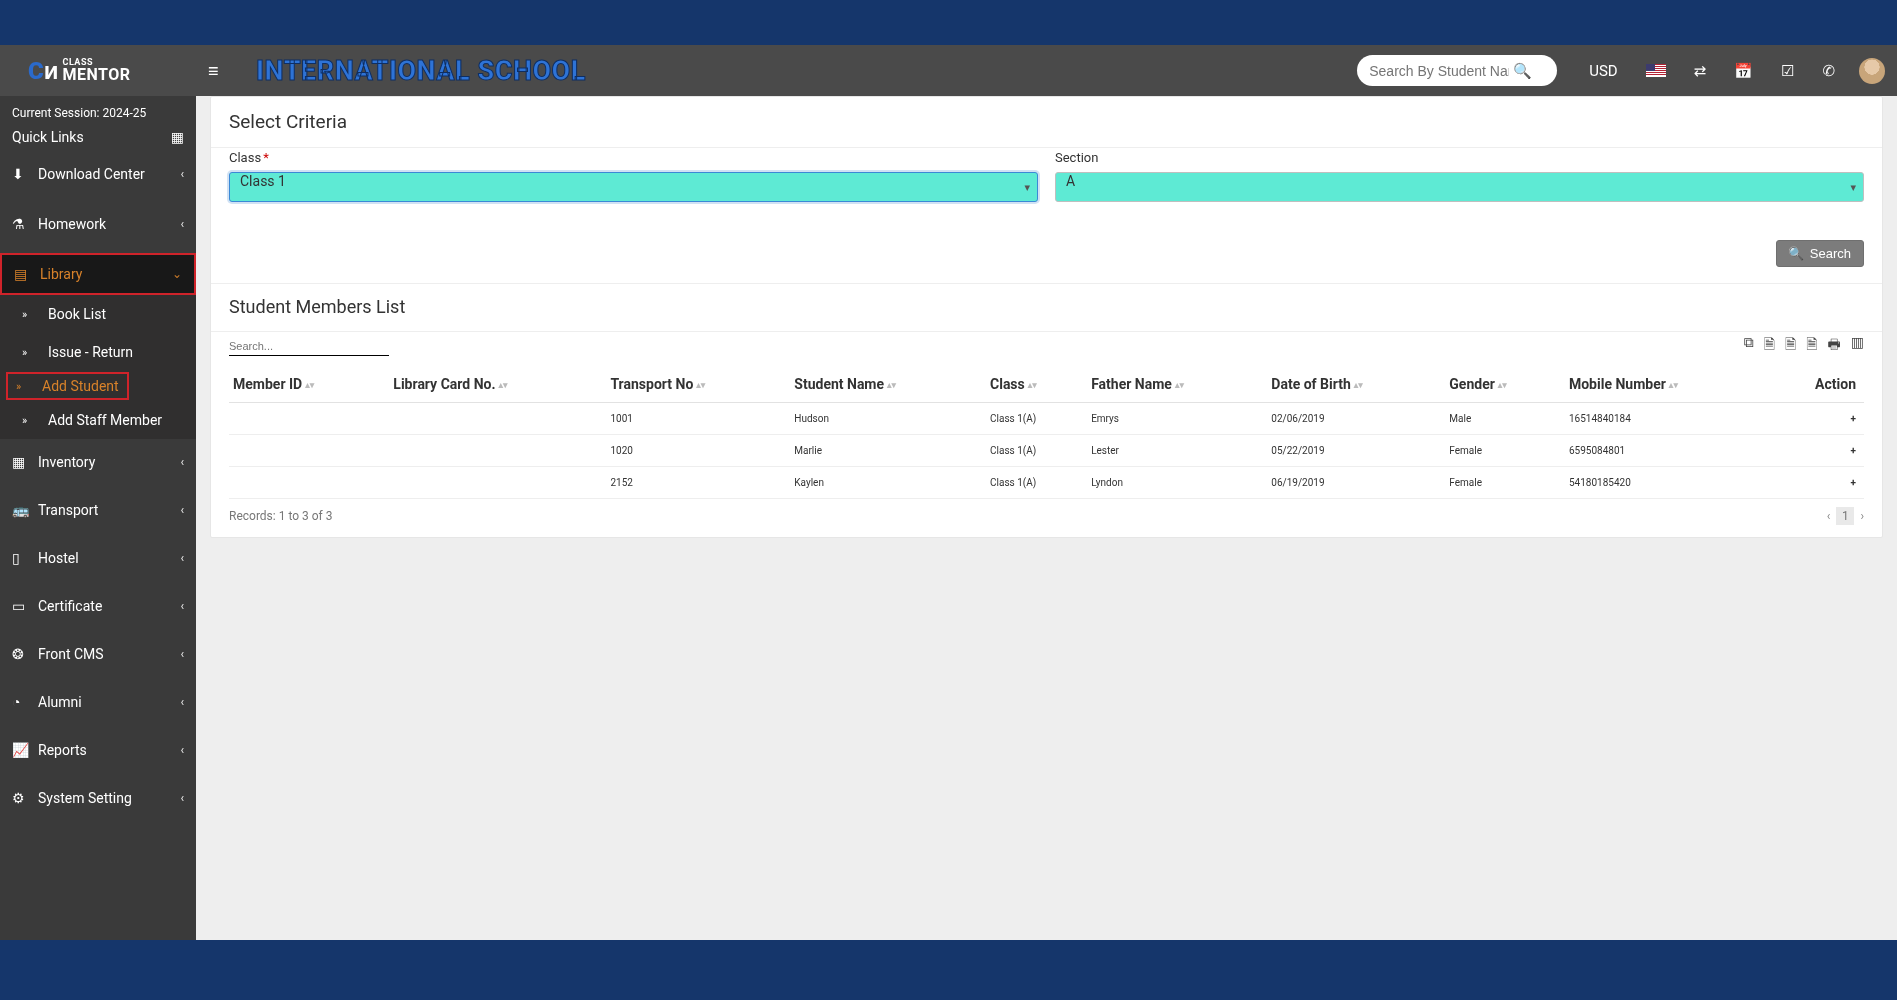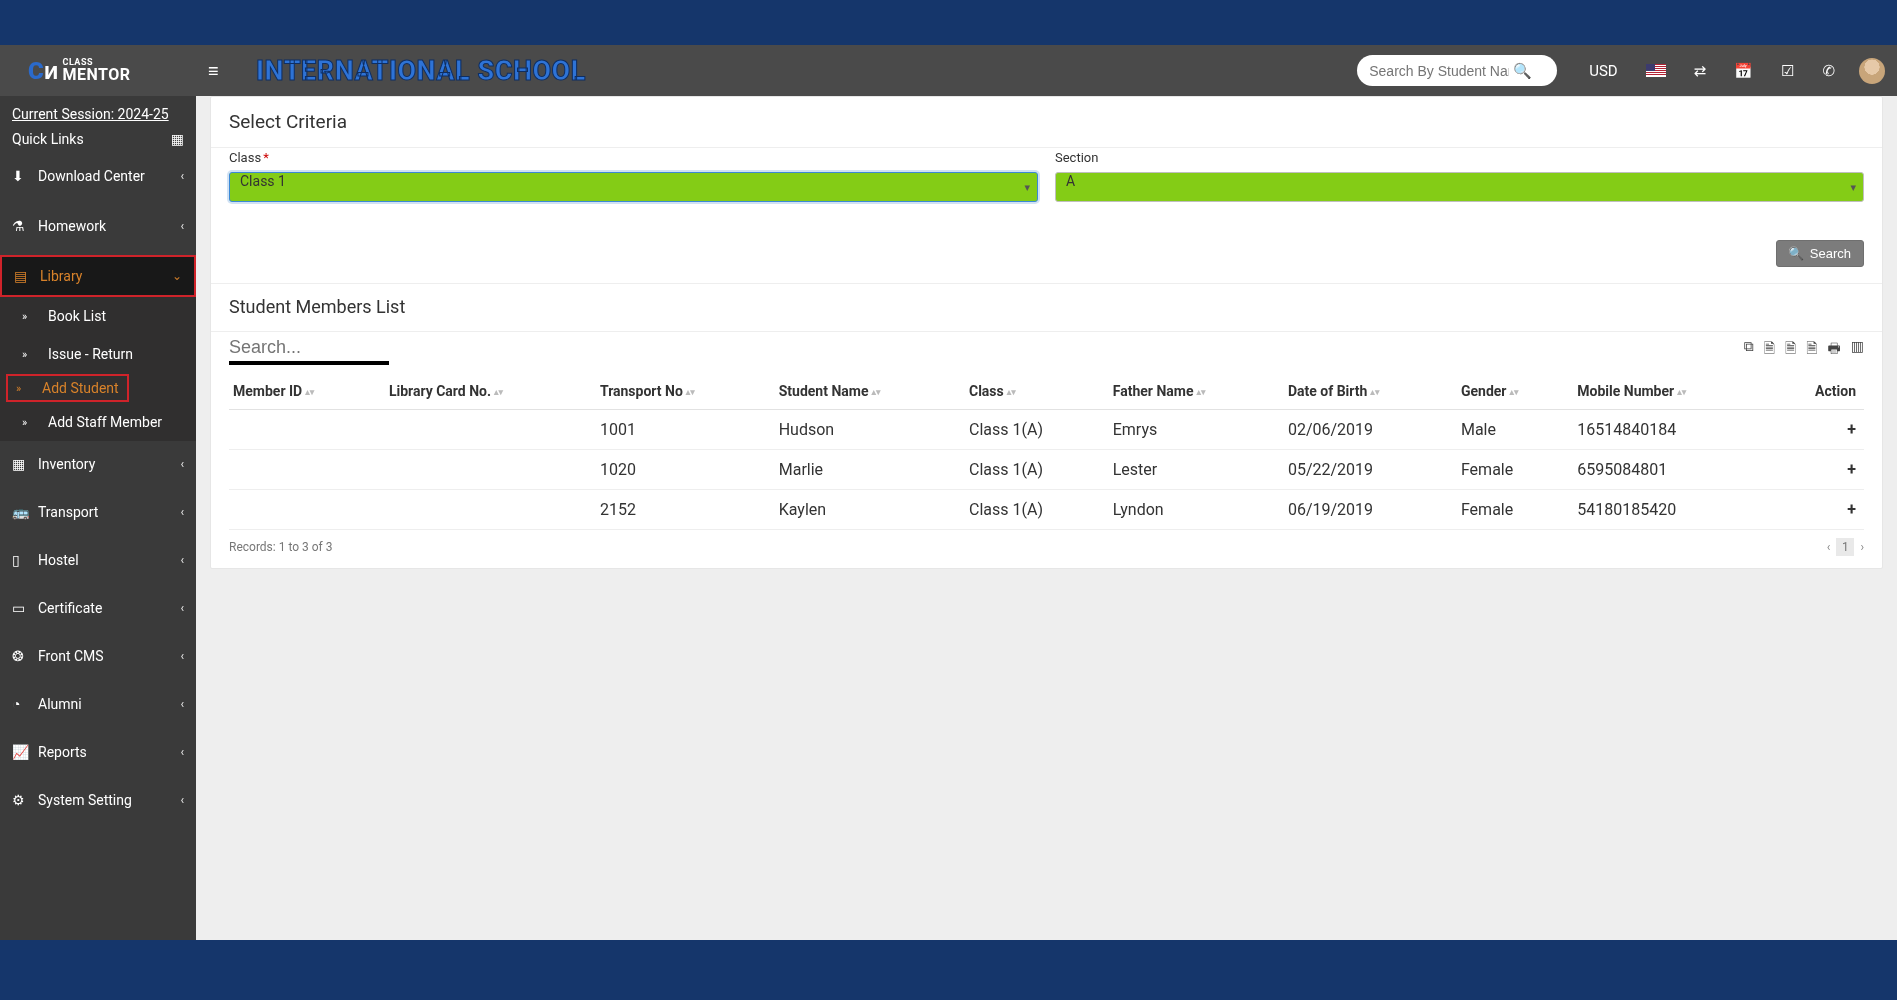"Current Session: 2024-25" .sb-session { font-size: 14px -> 12px; text-decoration: underline -> none }
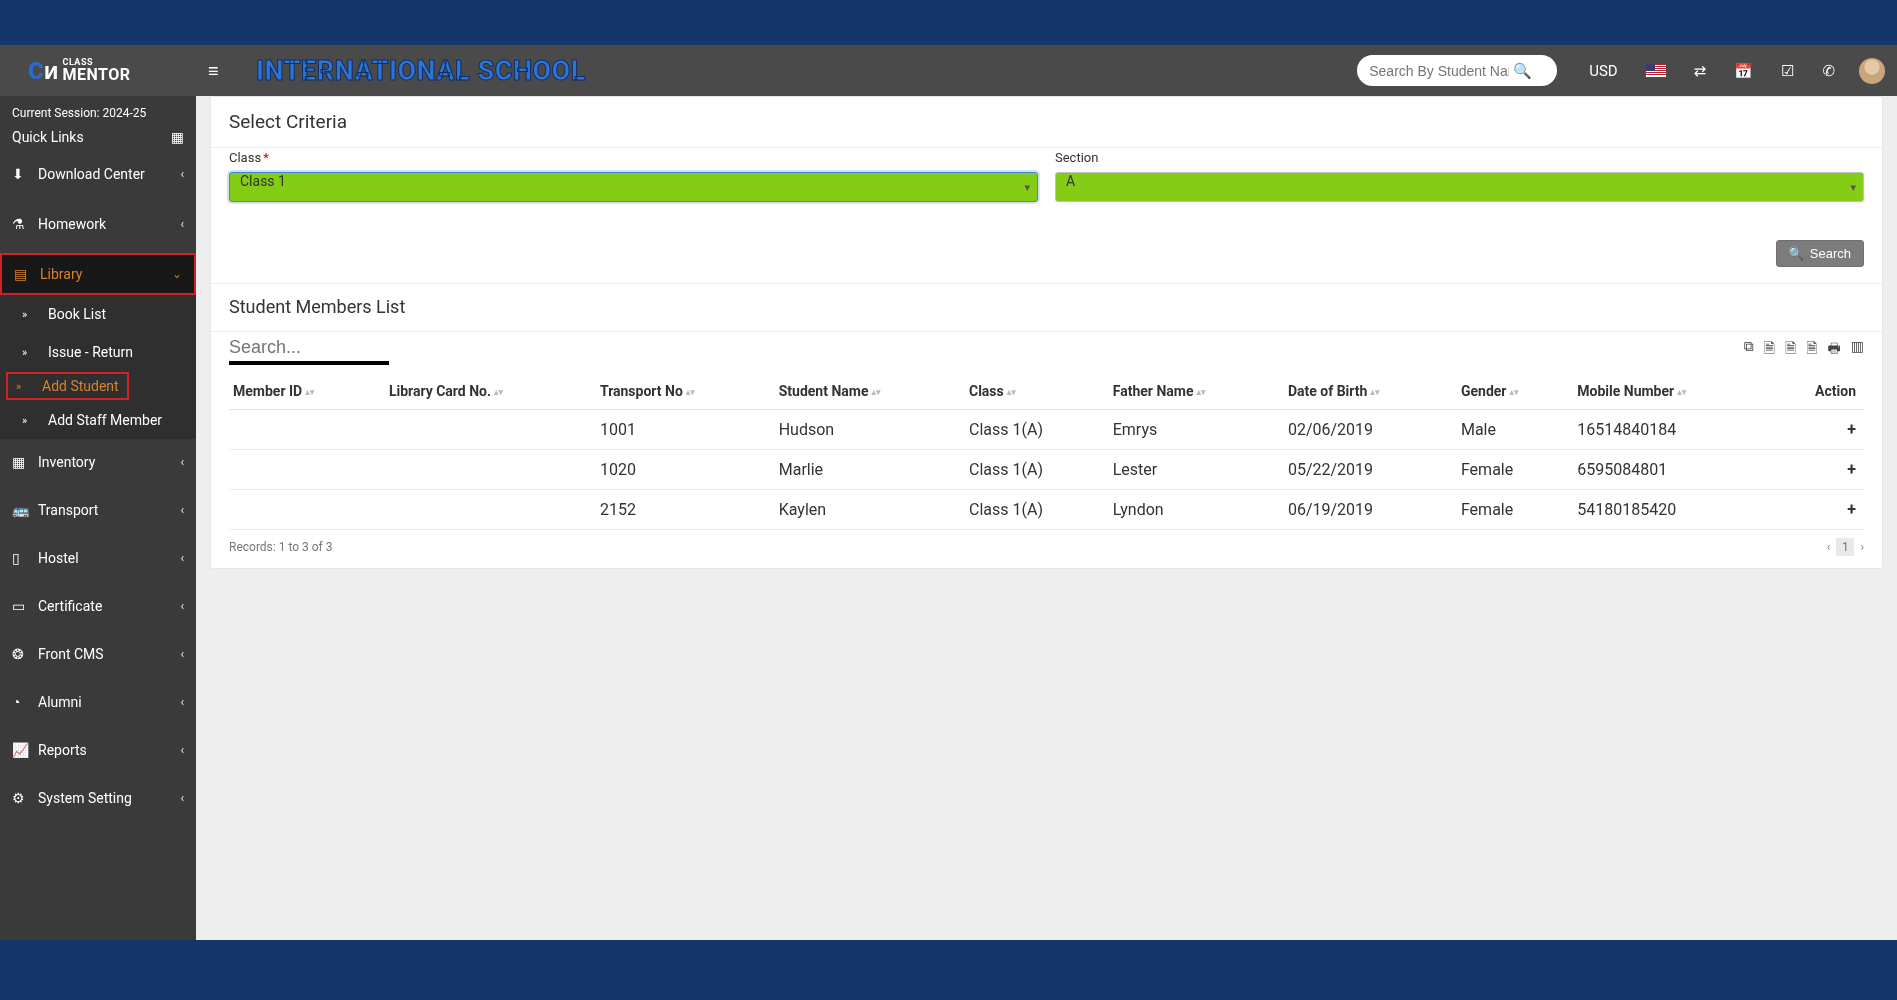"Class 1" .form-select { background: #84cc16 -> #5eead4 }
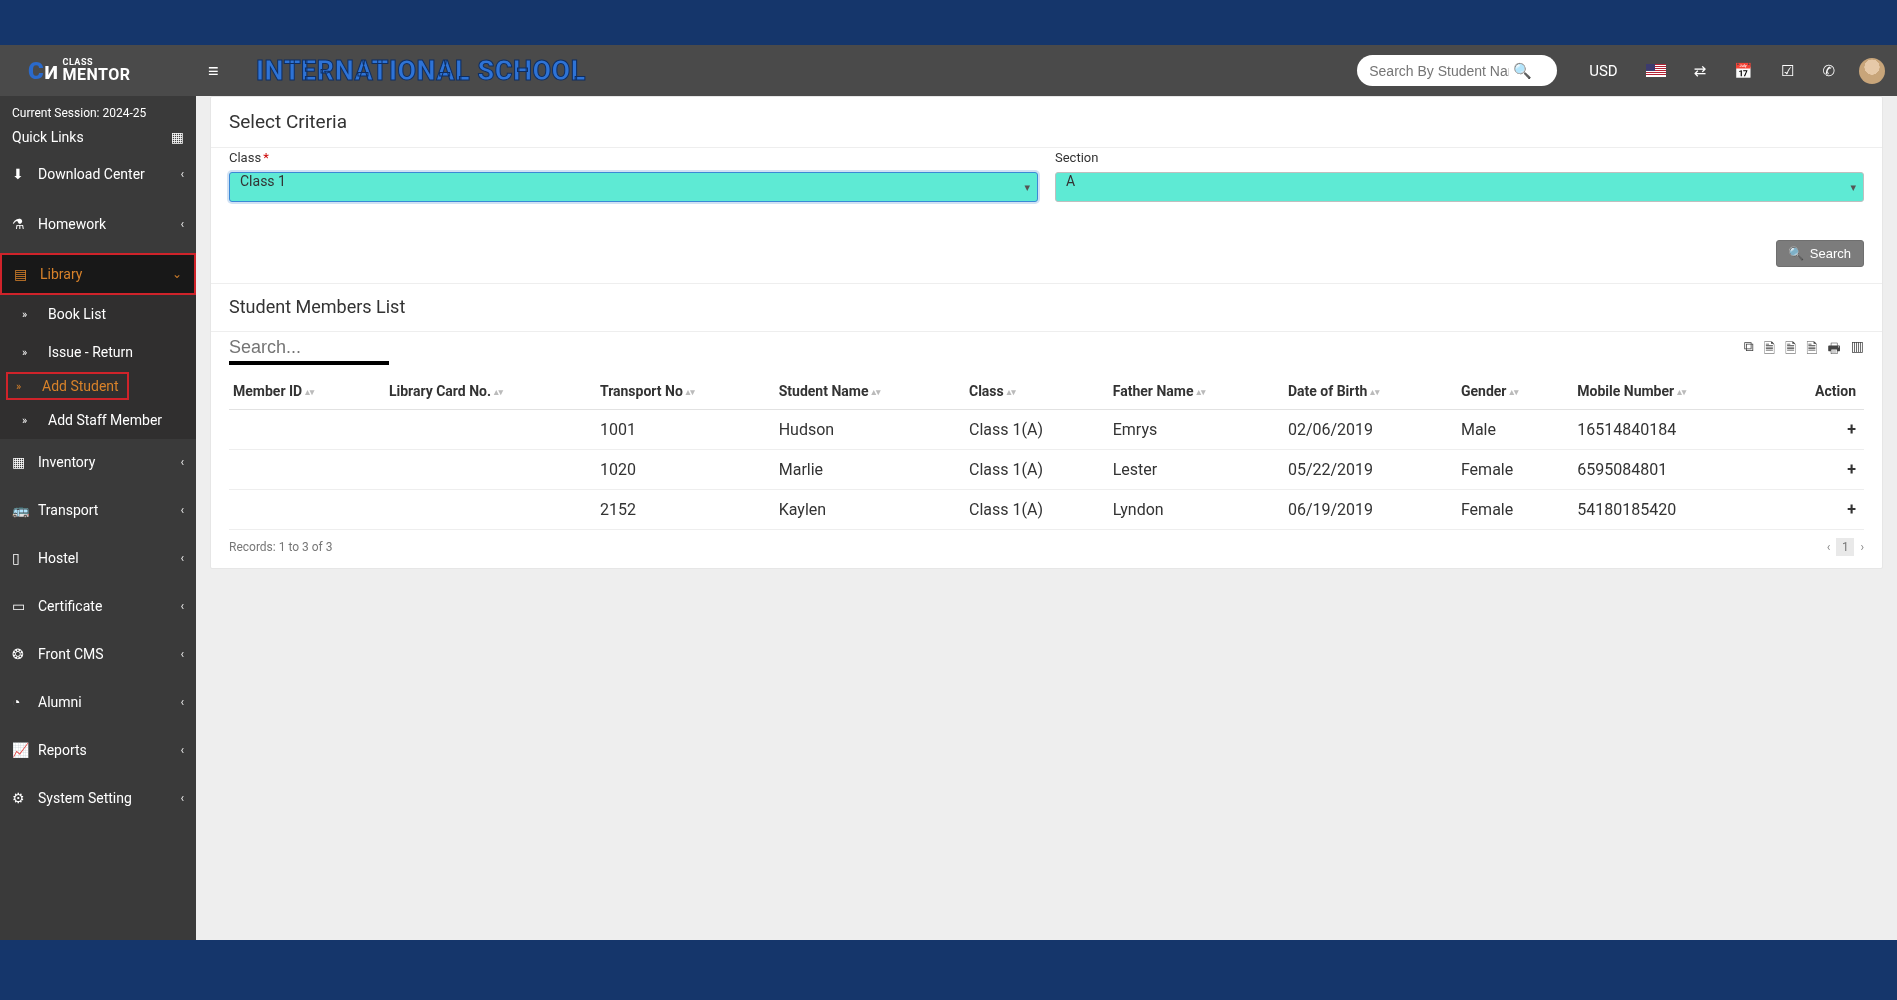"Search..." .table-search { border-bottom: 4px solid #000000 -> 1px solid #000000; font-size: 18px -> 11px }
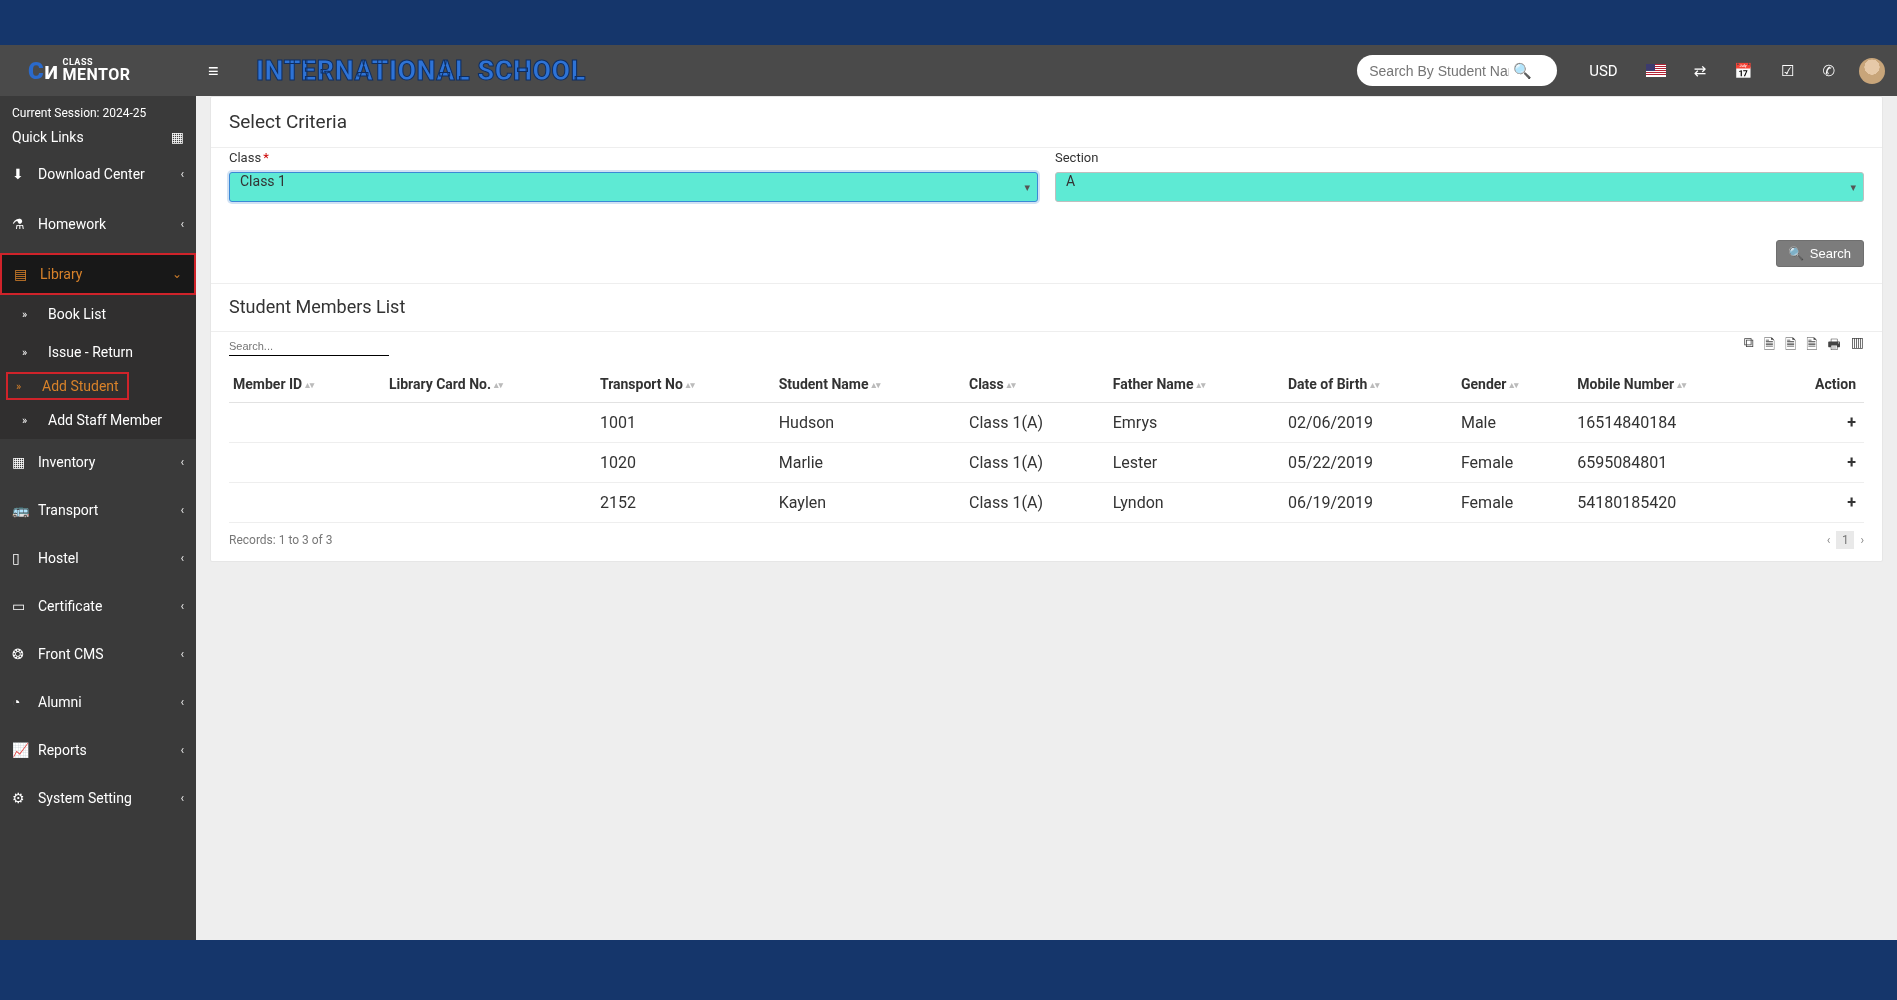"1001" table.data td { font-size: 16px -> 10px }
